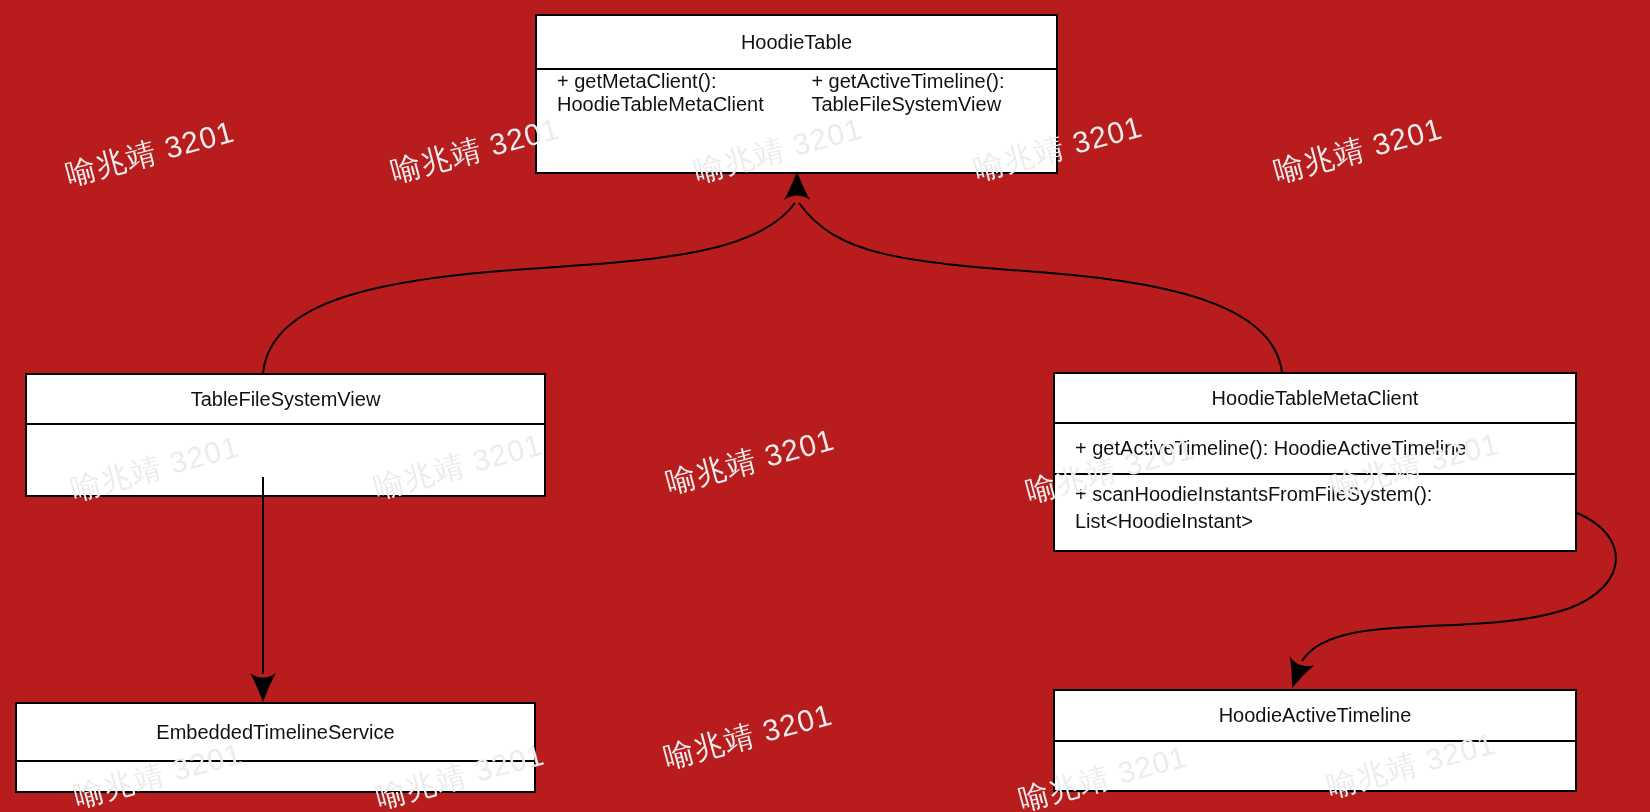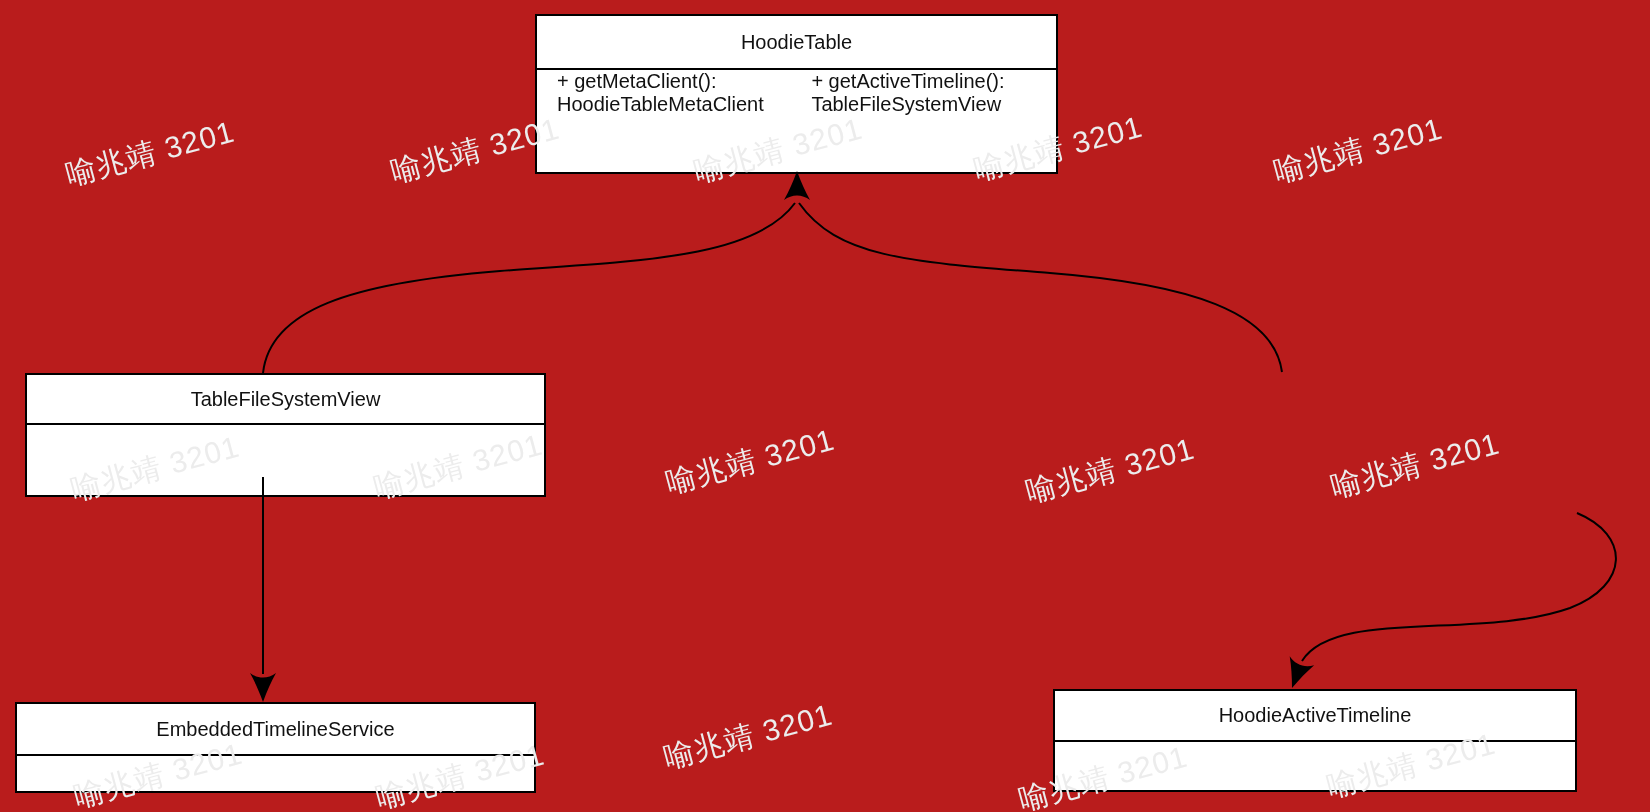"HoodieTableMetaClient" div.uml-class { html: none -> <div> <div>HoodieTableMetaClient</div> <div> <div>+ getActiveTimeline(): HoodieActiveTimeline</div> </div> <div>+ scanHoodieInstantsFromFileSystem(): List&lt;HoodieInstant&gt;</div> </div> }
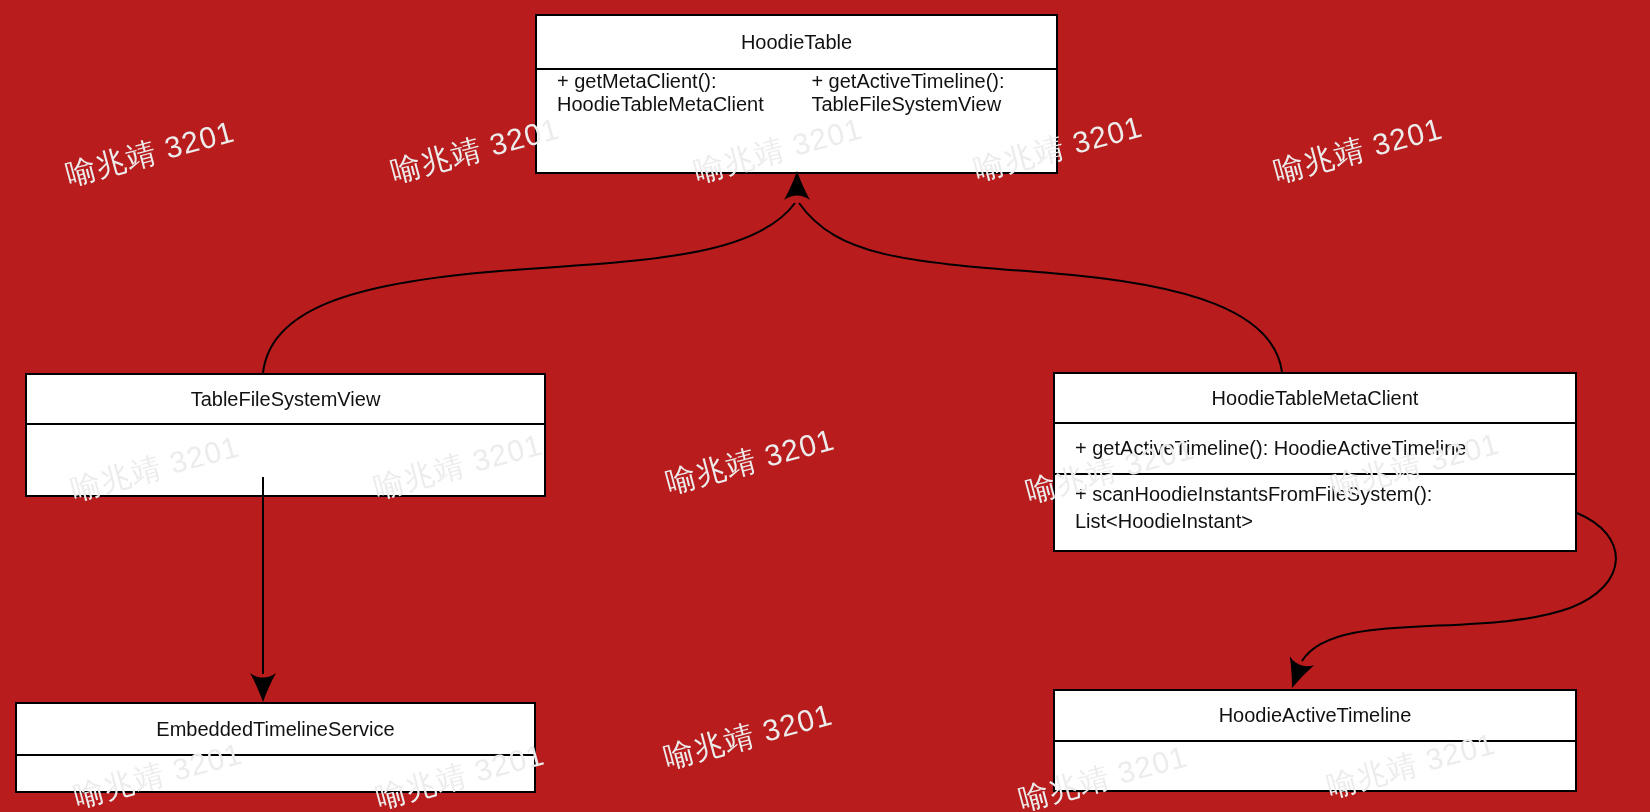"EmbeddedTimelineService" #box-embeddedtimelineservice .uml-title { height: 52px -> 58px }
